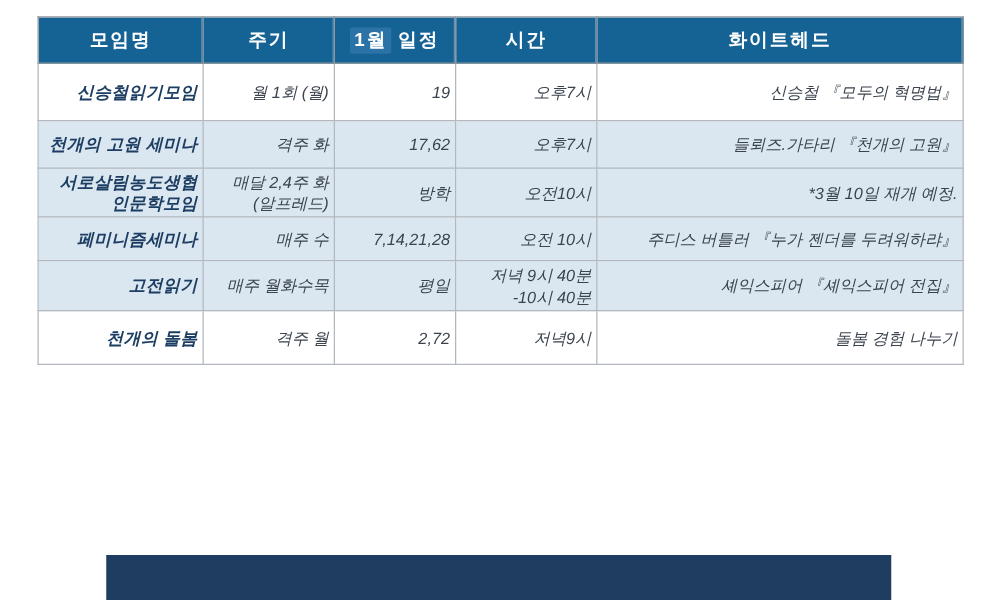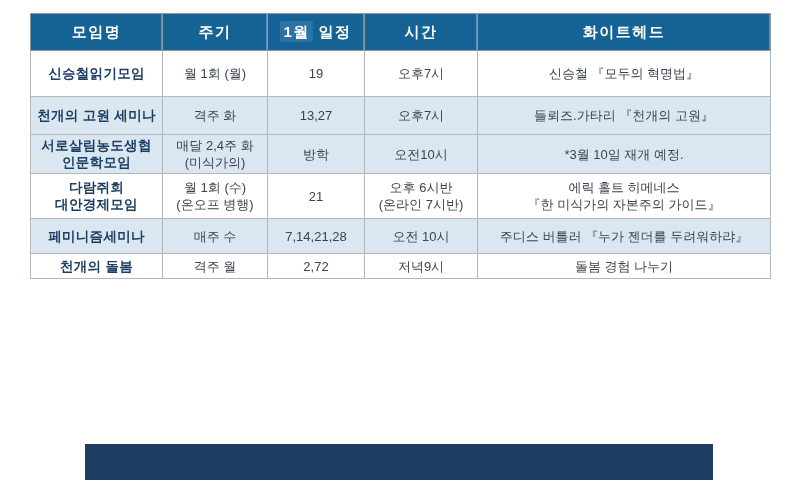"신승철읽기모임" td { font-style: none -> italic; text-align: center -> right }
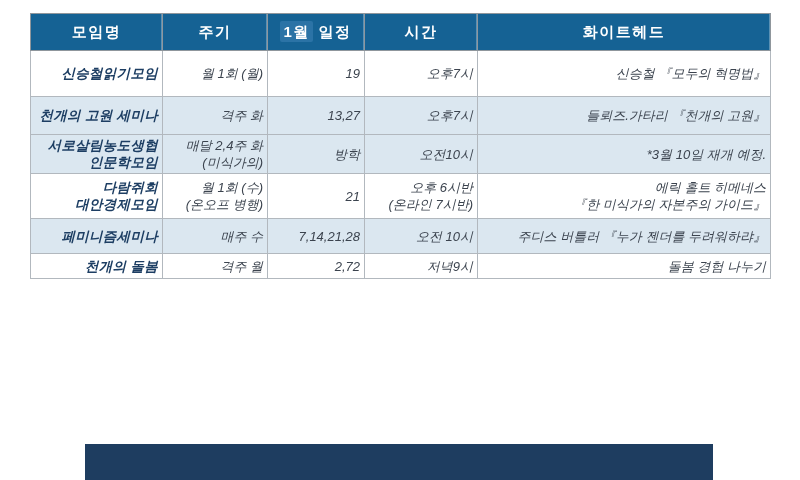"13,27" td { text: 13,27 -> 17,62 }
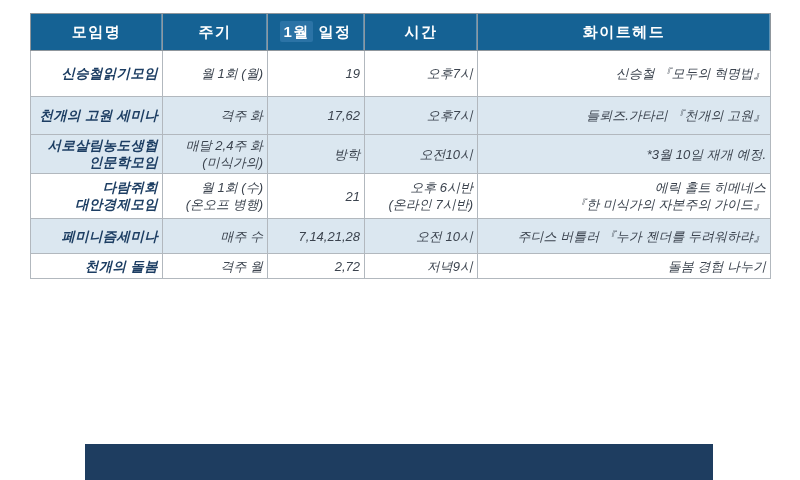"매달 2,4주 화" td { text: 미식가의 -> 알프레드 }
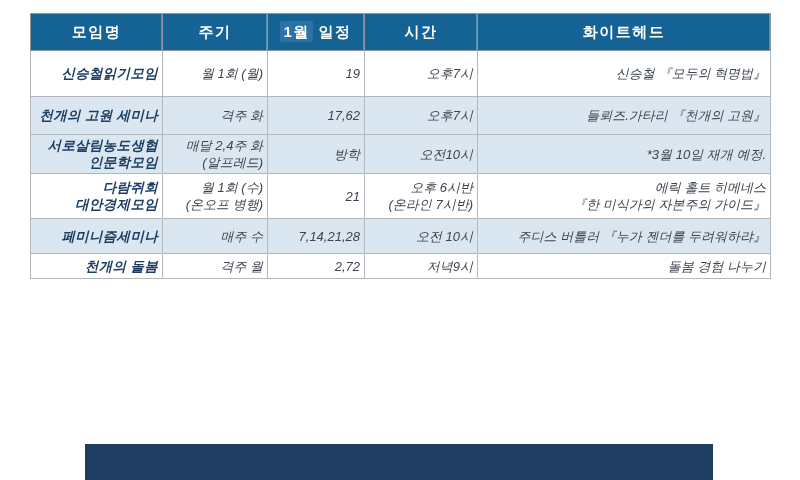"다람쥐회" tr { html: <tr> <td>다람쥐회 대안경제모임</td> <td>월 1회 (수) (온오프 병행)</td> <td>21</td> <td>오후 6시반 (온라인 7시반)</td> <td>에릭 홀트 히메네스 『한 미식가의 자본주의 가이드』</td> </tr> -> none }
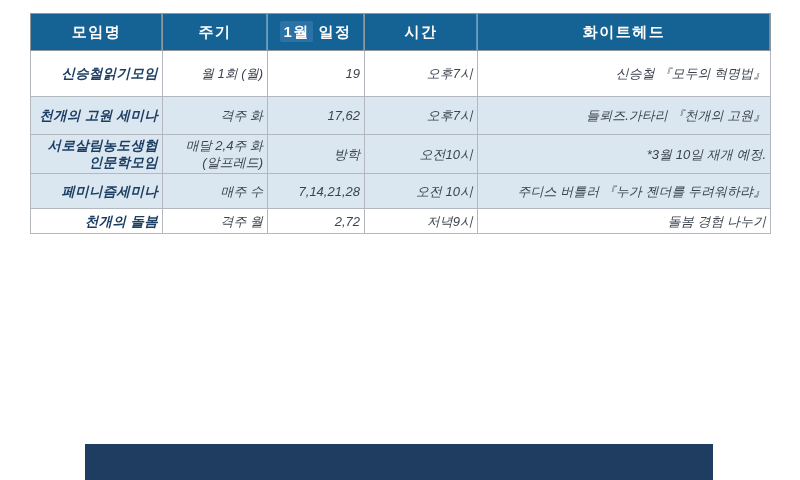"고전읽기" tr.shade { html: none -> <tr> <td>고전읽기</td> <td>매주 월화수목</td> <td>평일</td> <td>저녁 9시 40분 -10시 40분</td> <td>셰익스피어 『셰익스피어 전집』</td> </tr> }
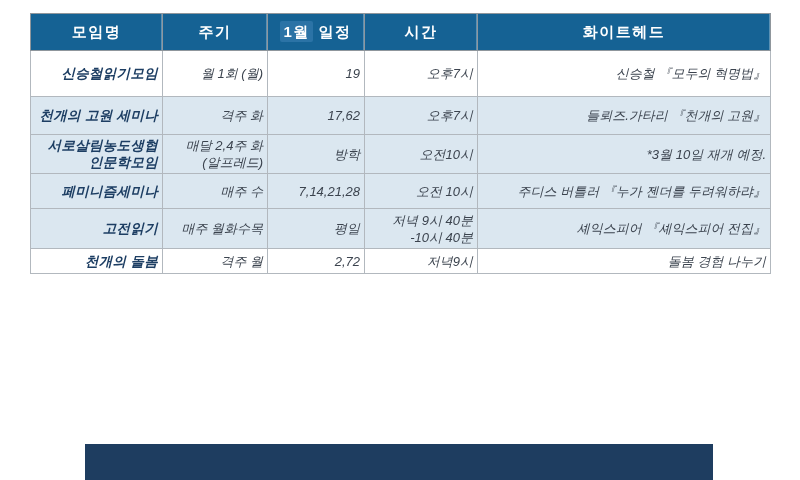"천개의 돌봄" tr { height: 25px -> 43px }
